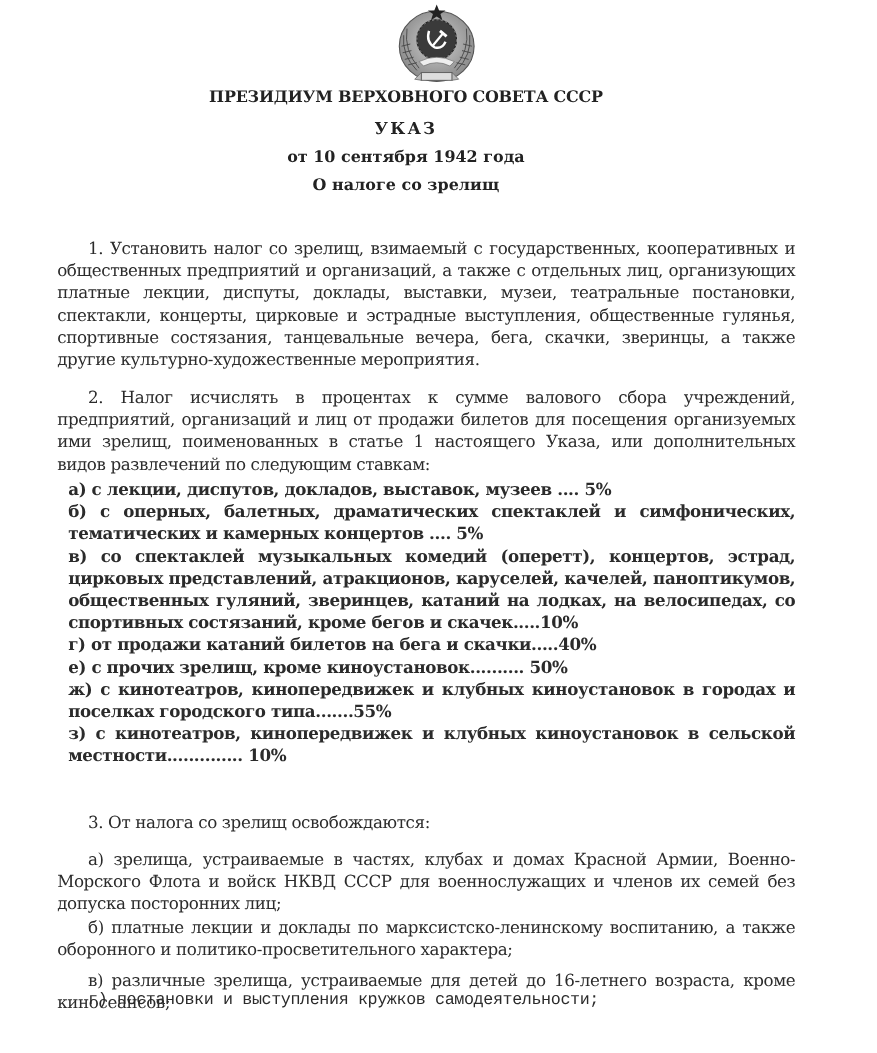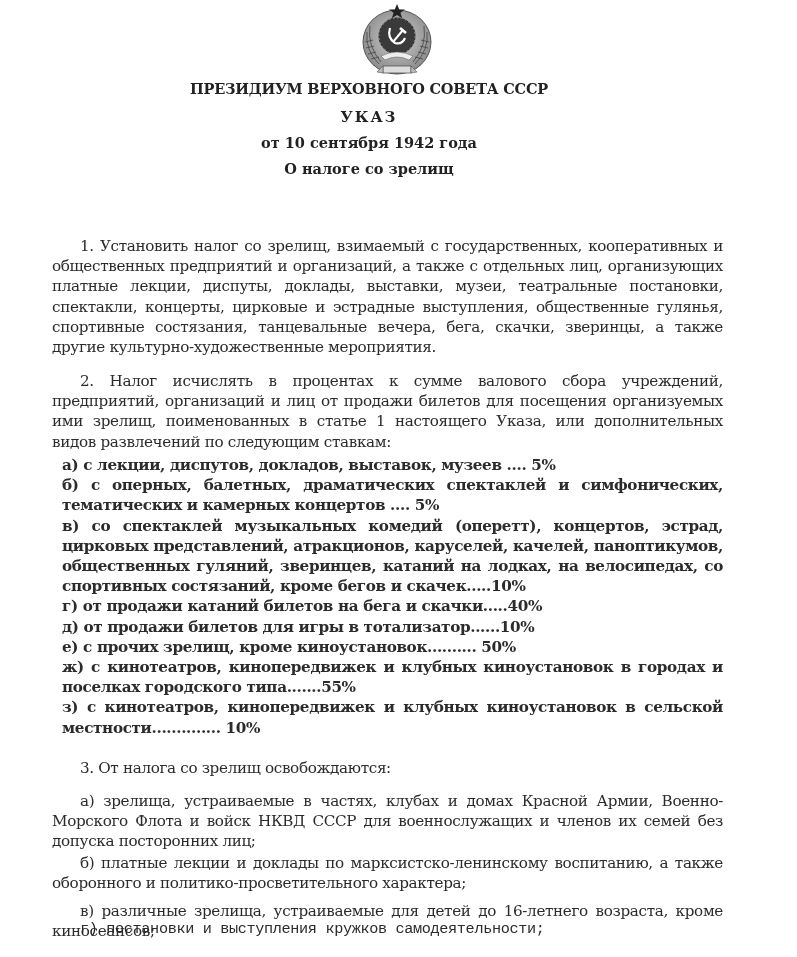"1. Установить налог со зрелищ," .body { margin-top: 20px -> none }
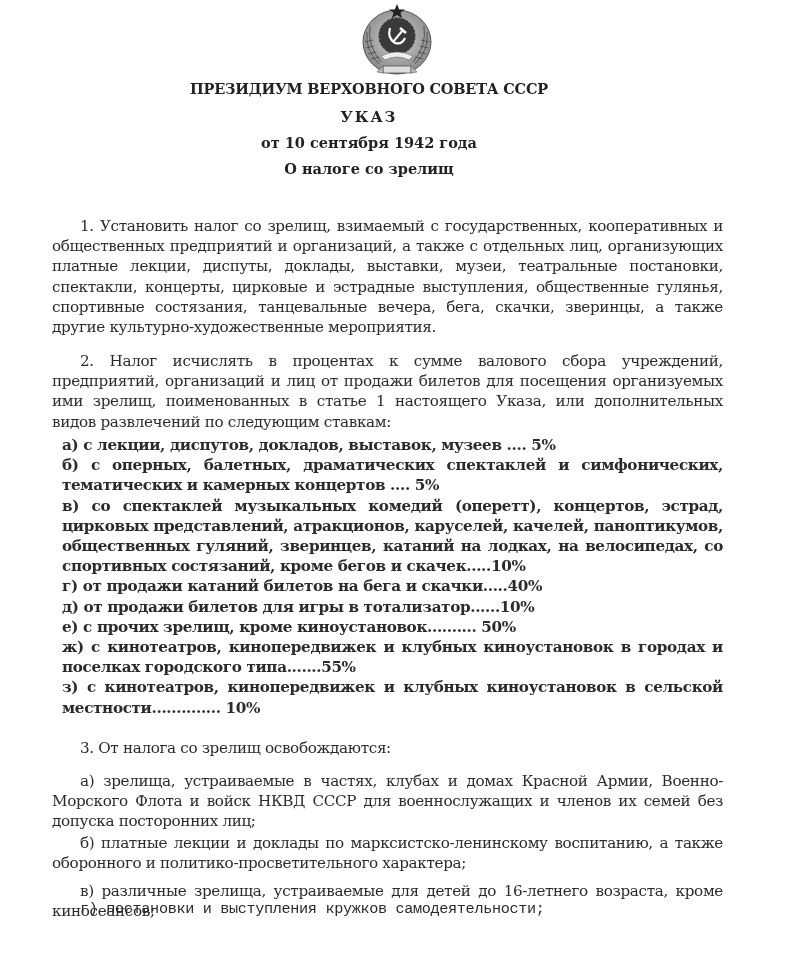"д) от продажи билетов для" p.sub { html: <p>д) от продажи билетов для игры в тотализатор......10%</p> -> none }
